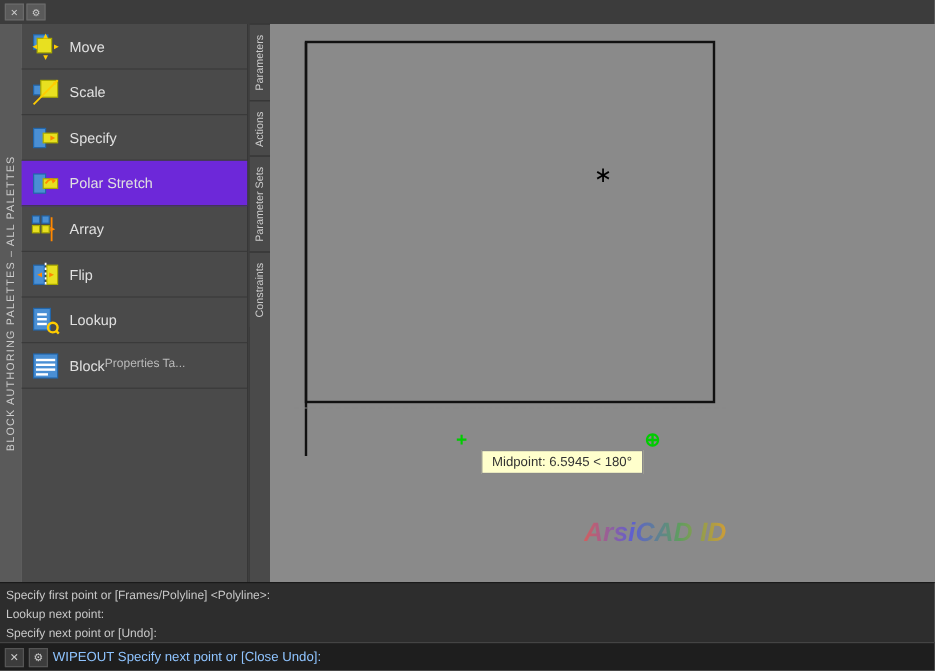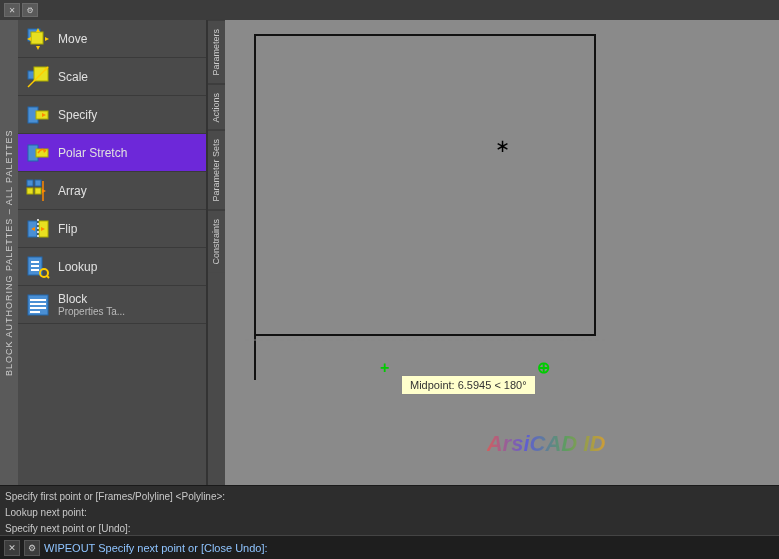"Block" div { flex-direction: column -> row }
